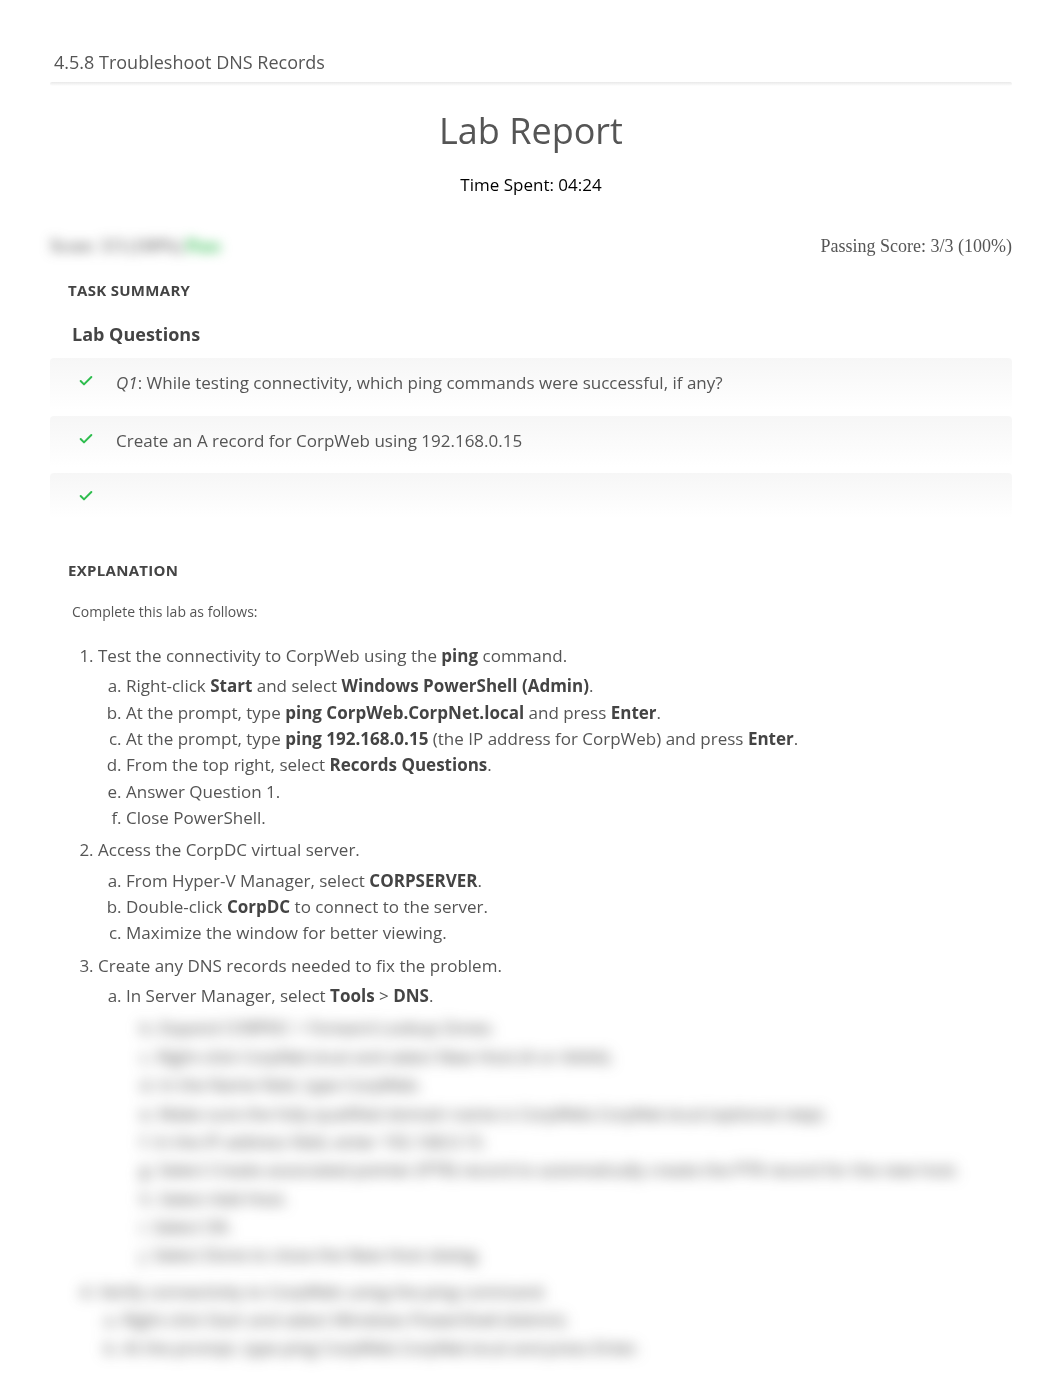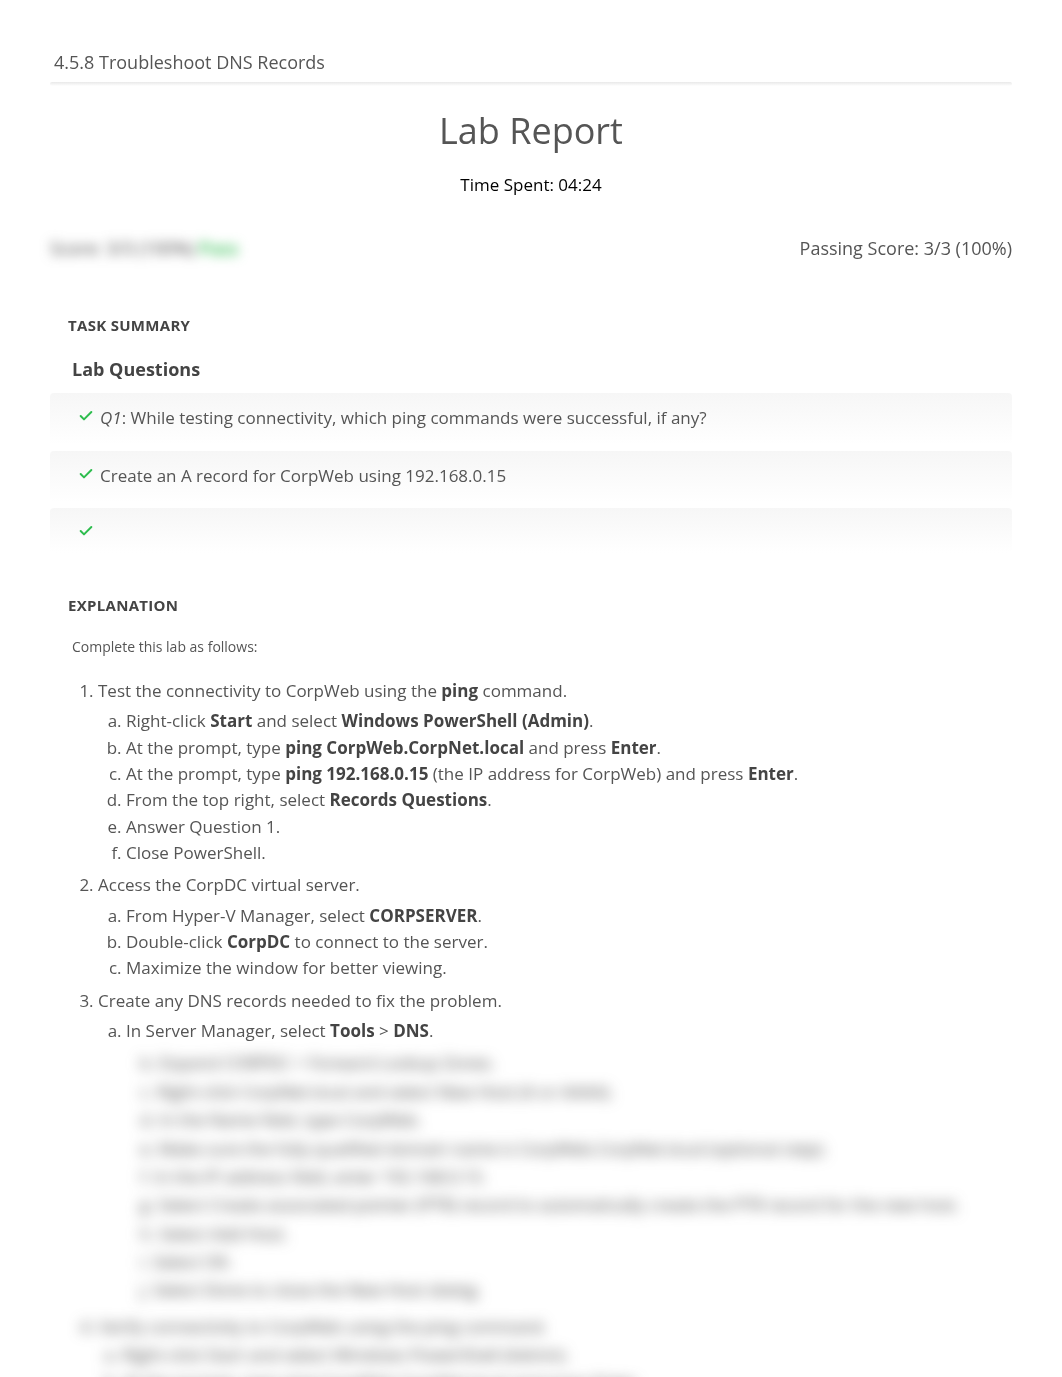"Passing Score: 3/3 (100%)" .score-row { font-family: none -> Liberation Serif, serif; margin-bottom: 55px -> 23px }
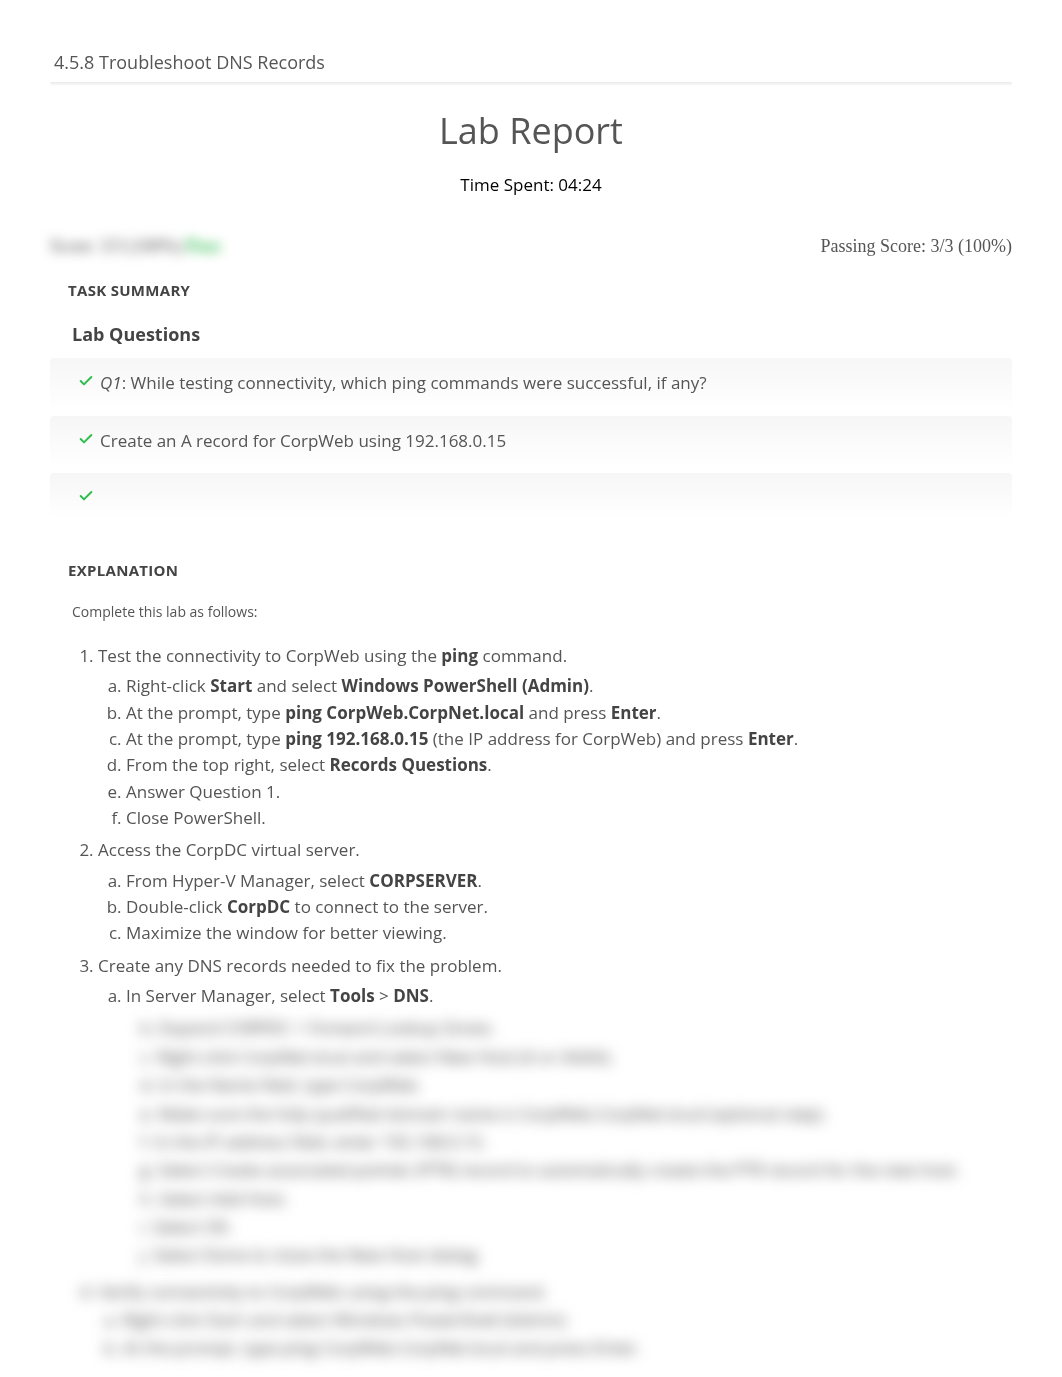"Q1: While testing connectivity, which" .question-block { gap: 6px -> 22px }
